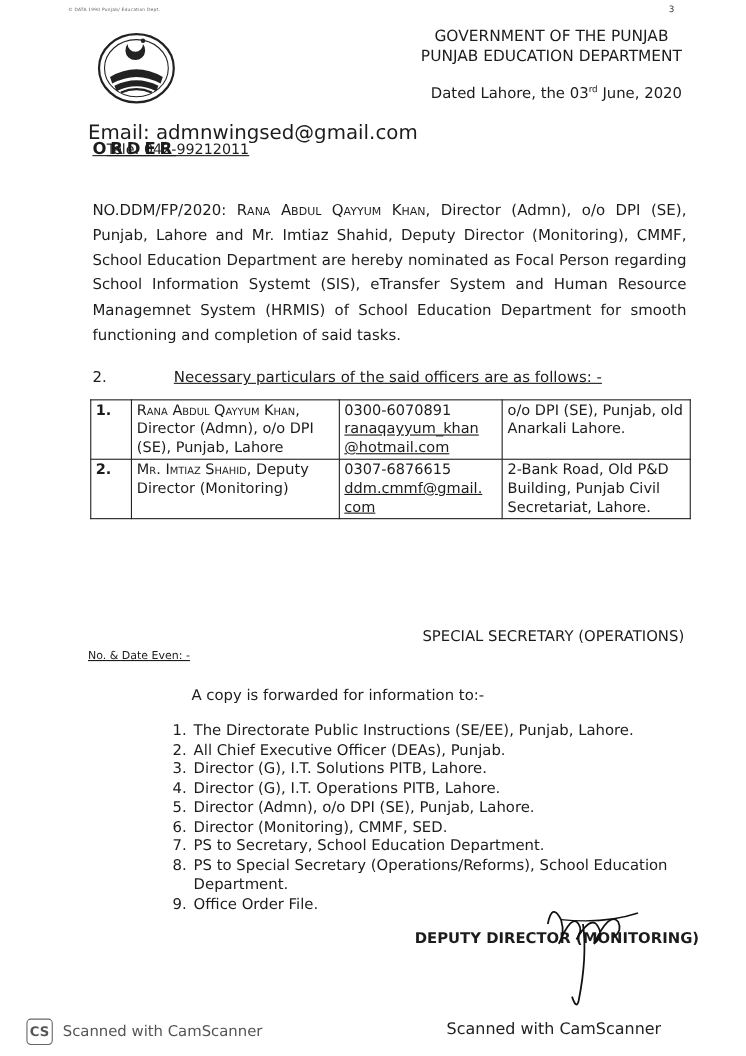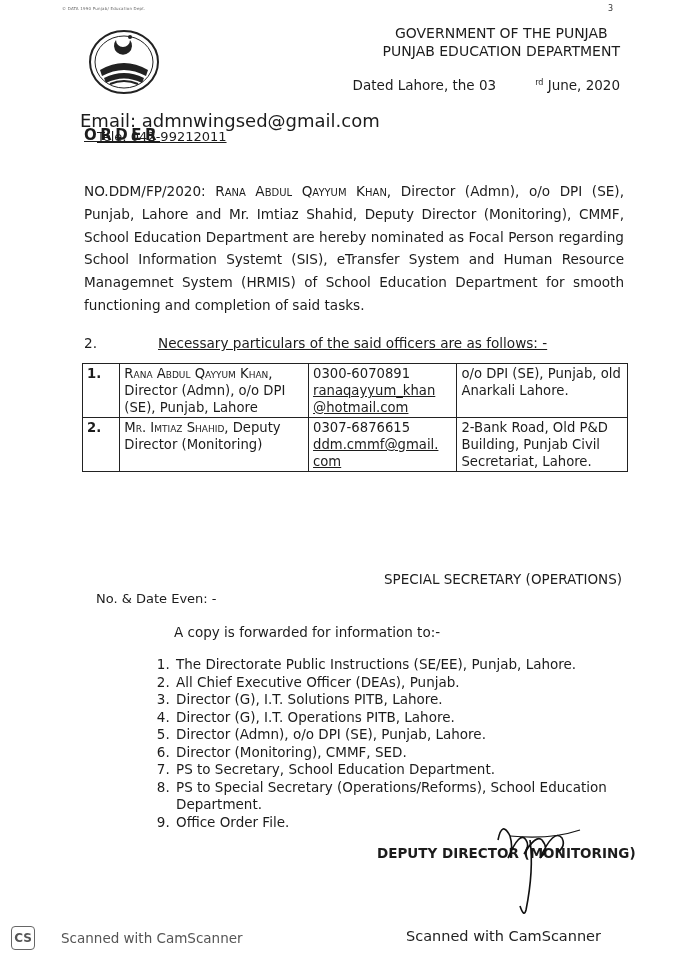"rd" .dated sup { margin-left: 39px -> none }
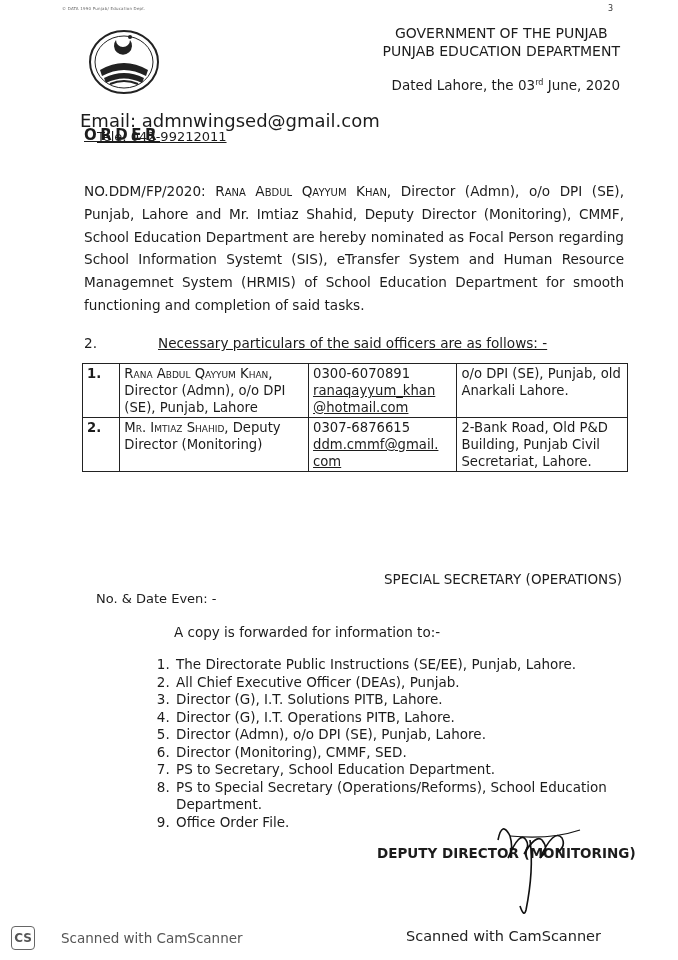"No. & Date Even: -" .nodate { font-size: 13px -> 10px; left: 96px -> 80px; text-decoration: none -> underline }
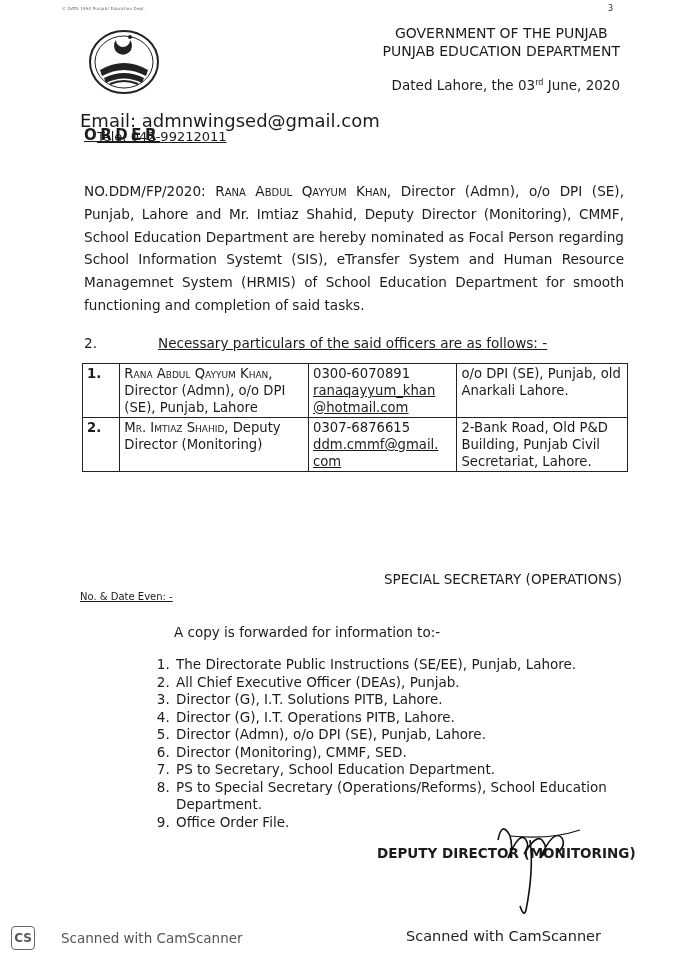"CS" .cs-bar { gap: 26px -> 9px; left: 11px -> 24px }
